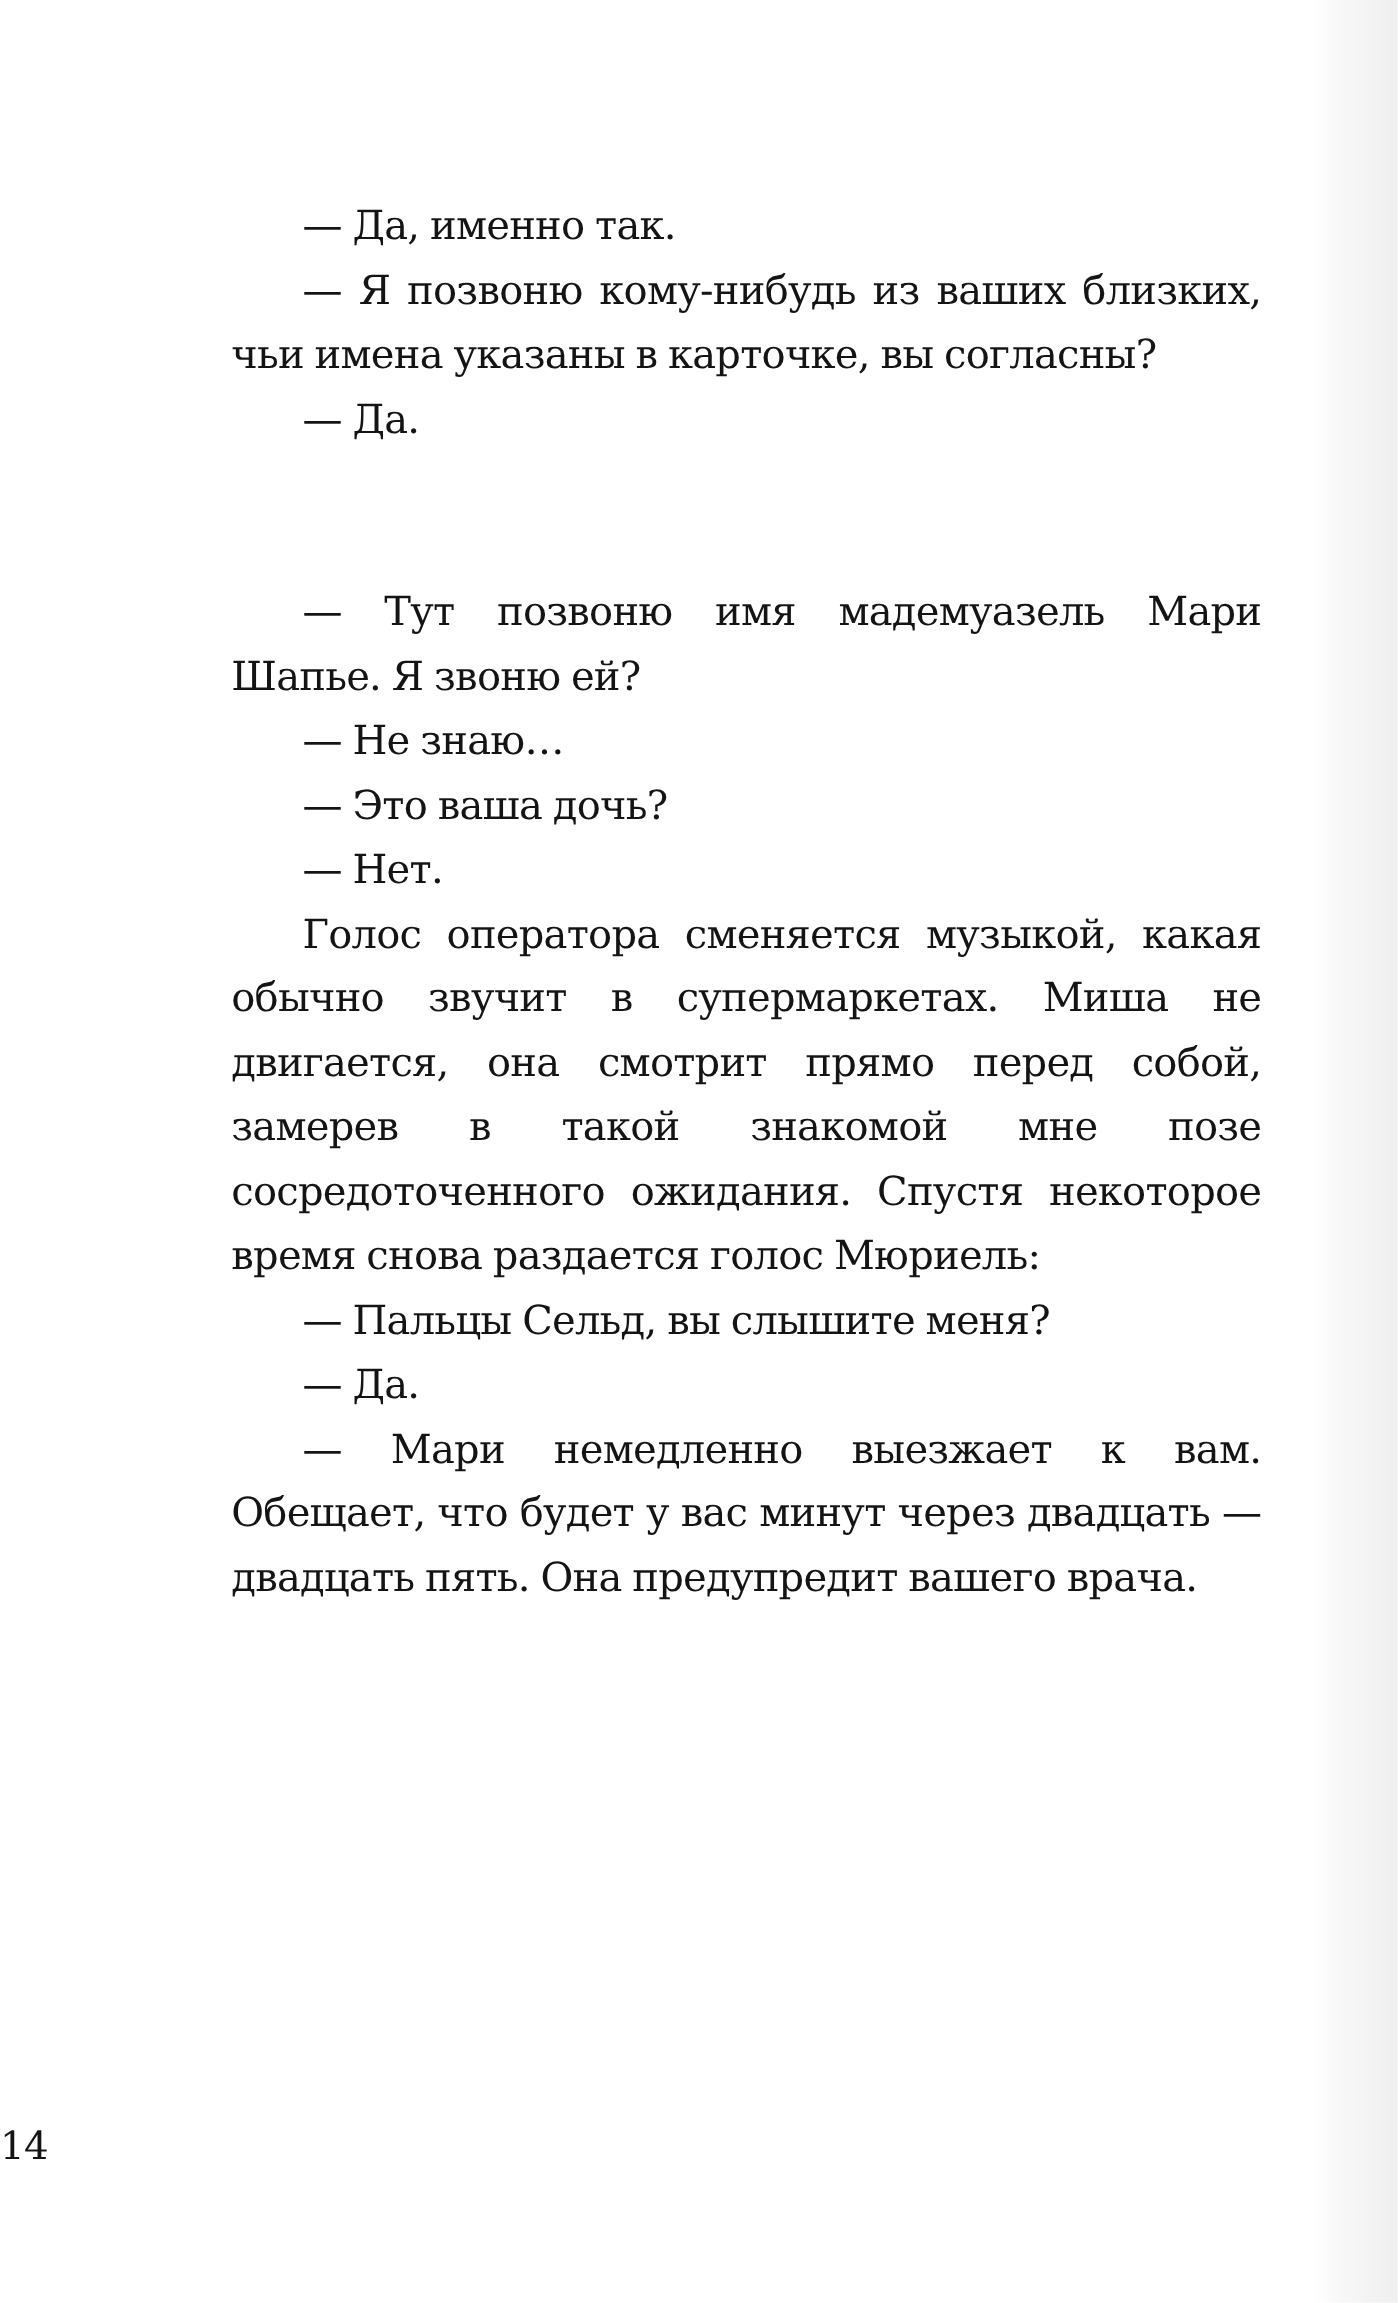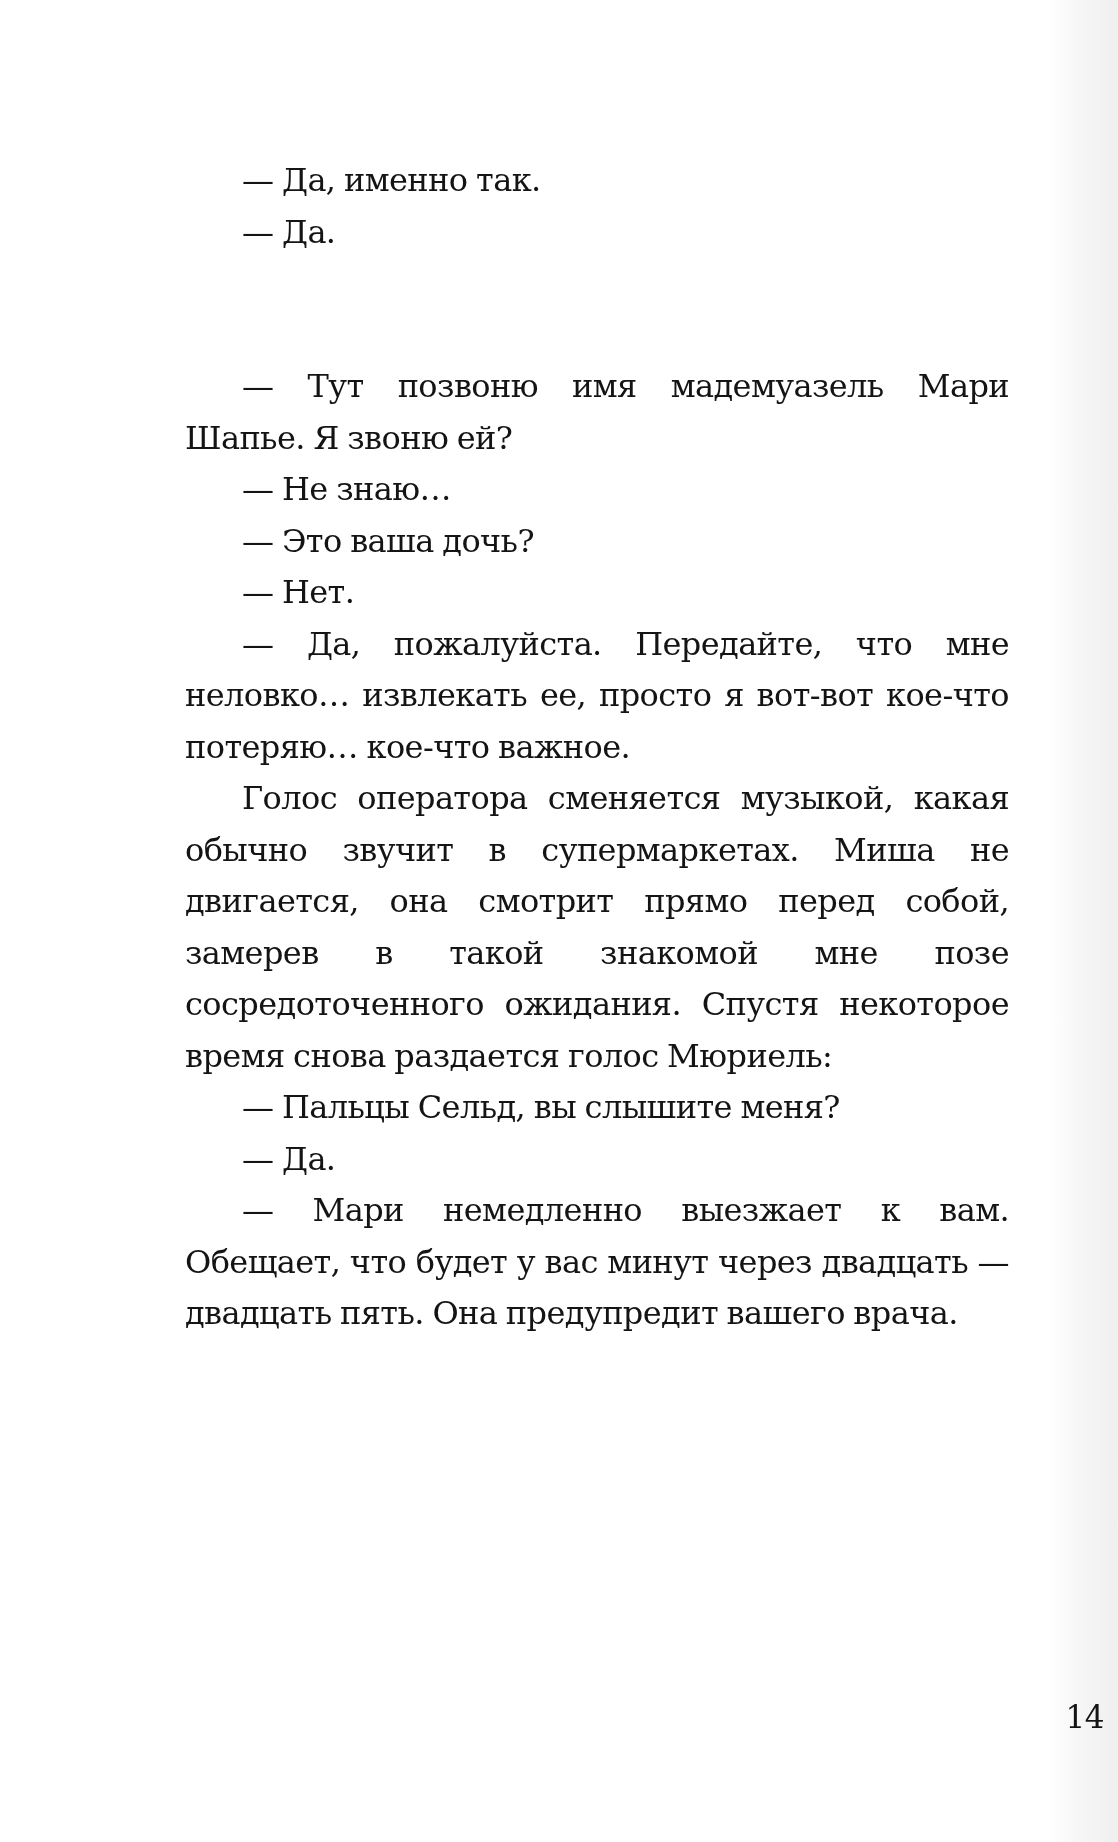"— Я позвоню кому-нибудь из" p.indent { html: none -> <p>— Я позвоню кому-нибудь из ваших близких, чьи имена указаны в карточке, вы согласны?</p> }
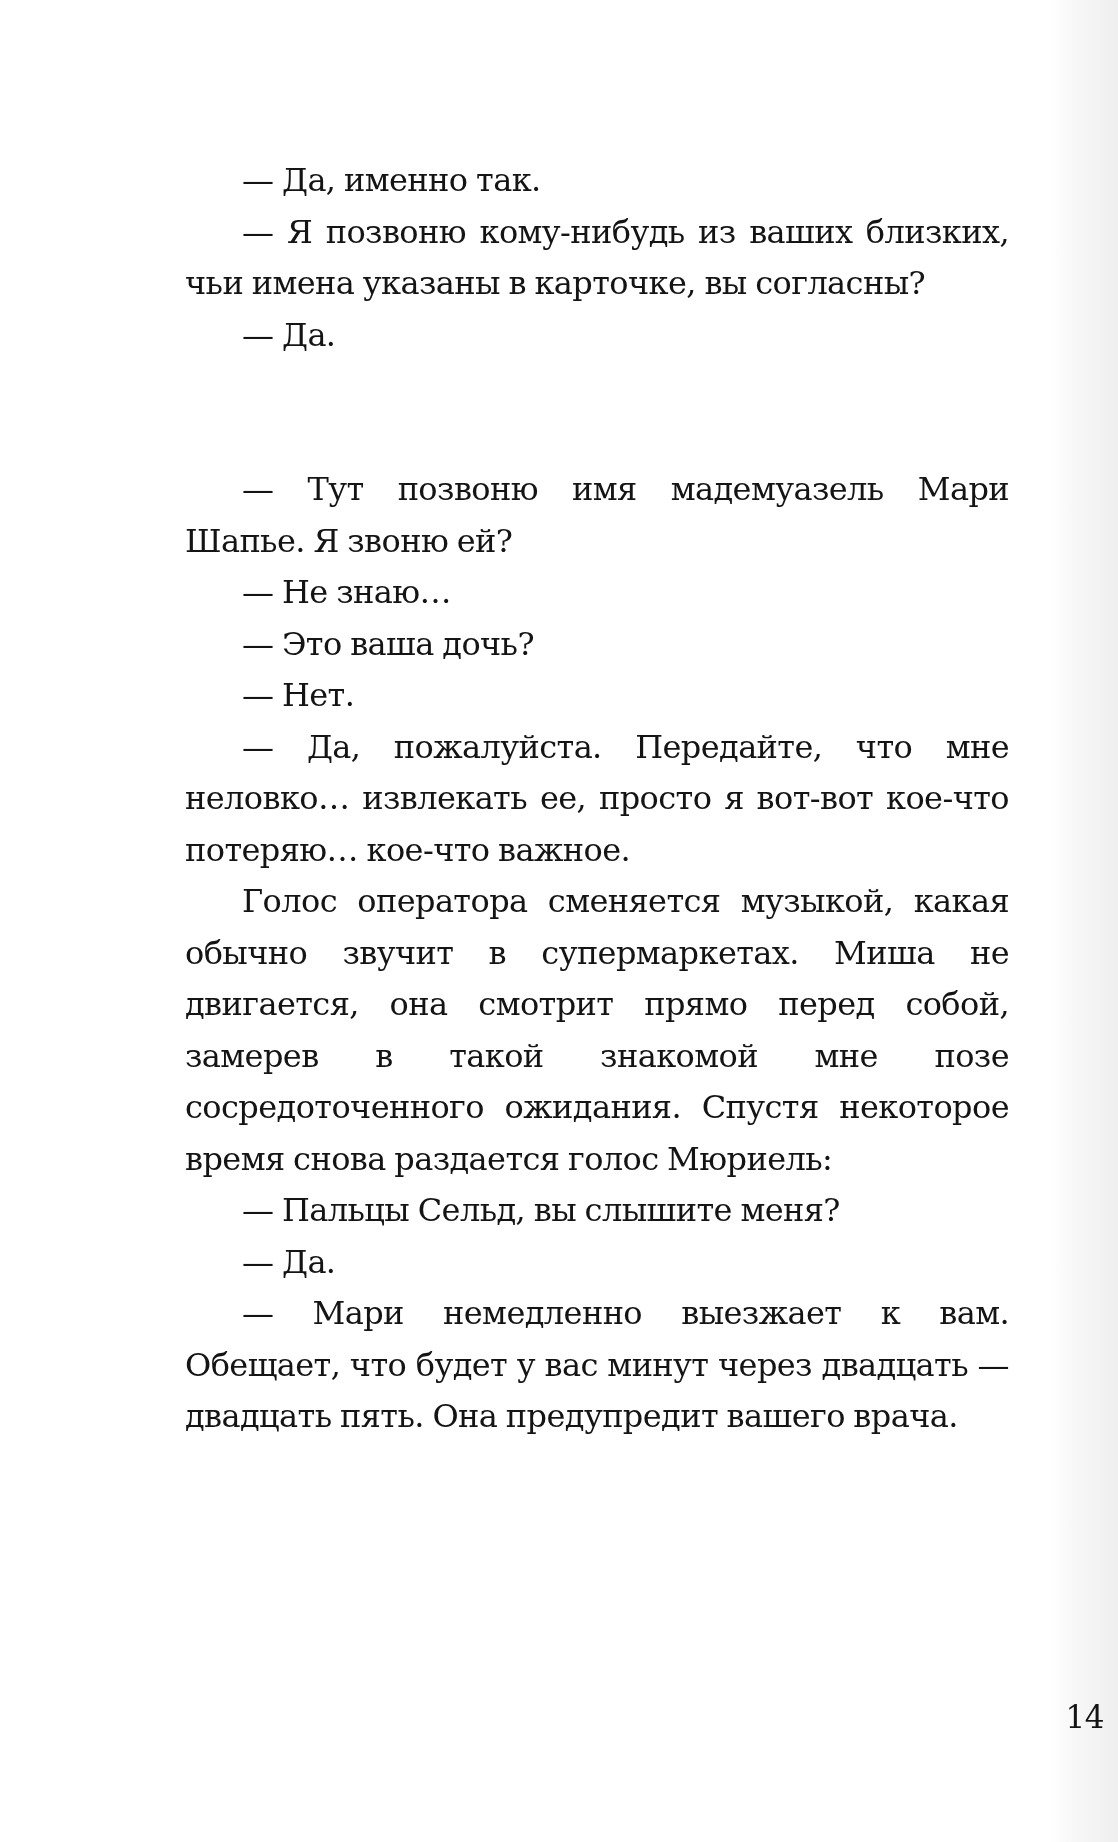"— Да, пожалуйста. Передайте, что" p.indent { html: <p>— Да, пожалуйста. Передайте, что мне неловко… извлекать ее, просто я вот-вот кое-что потеряю… кое-что важное.</p> -> none }
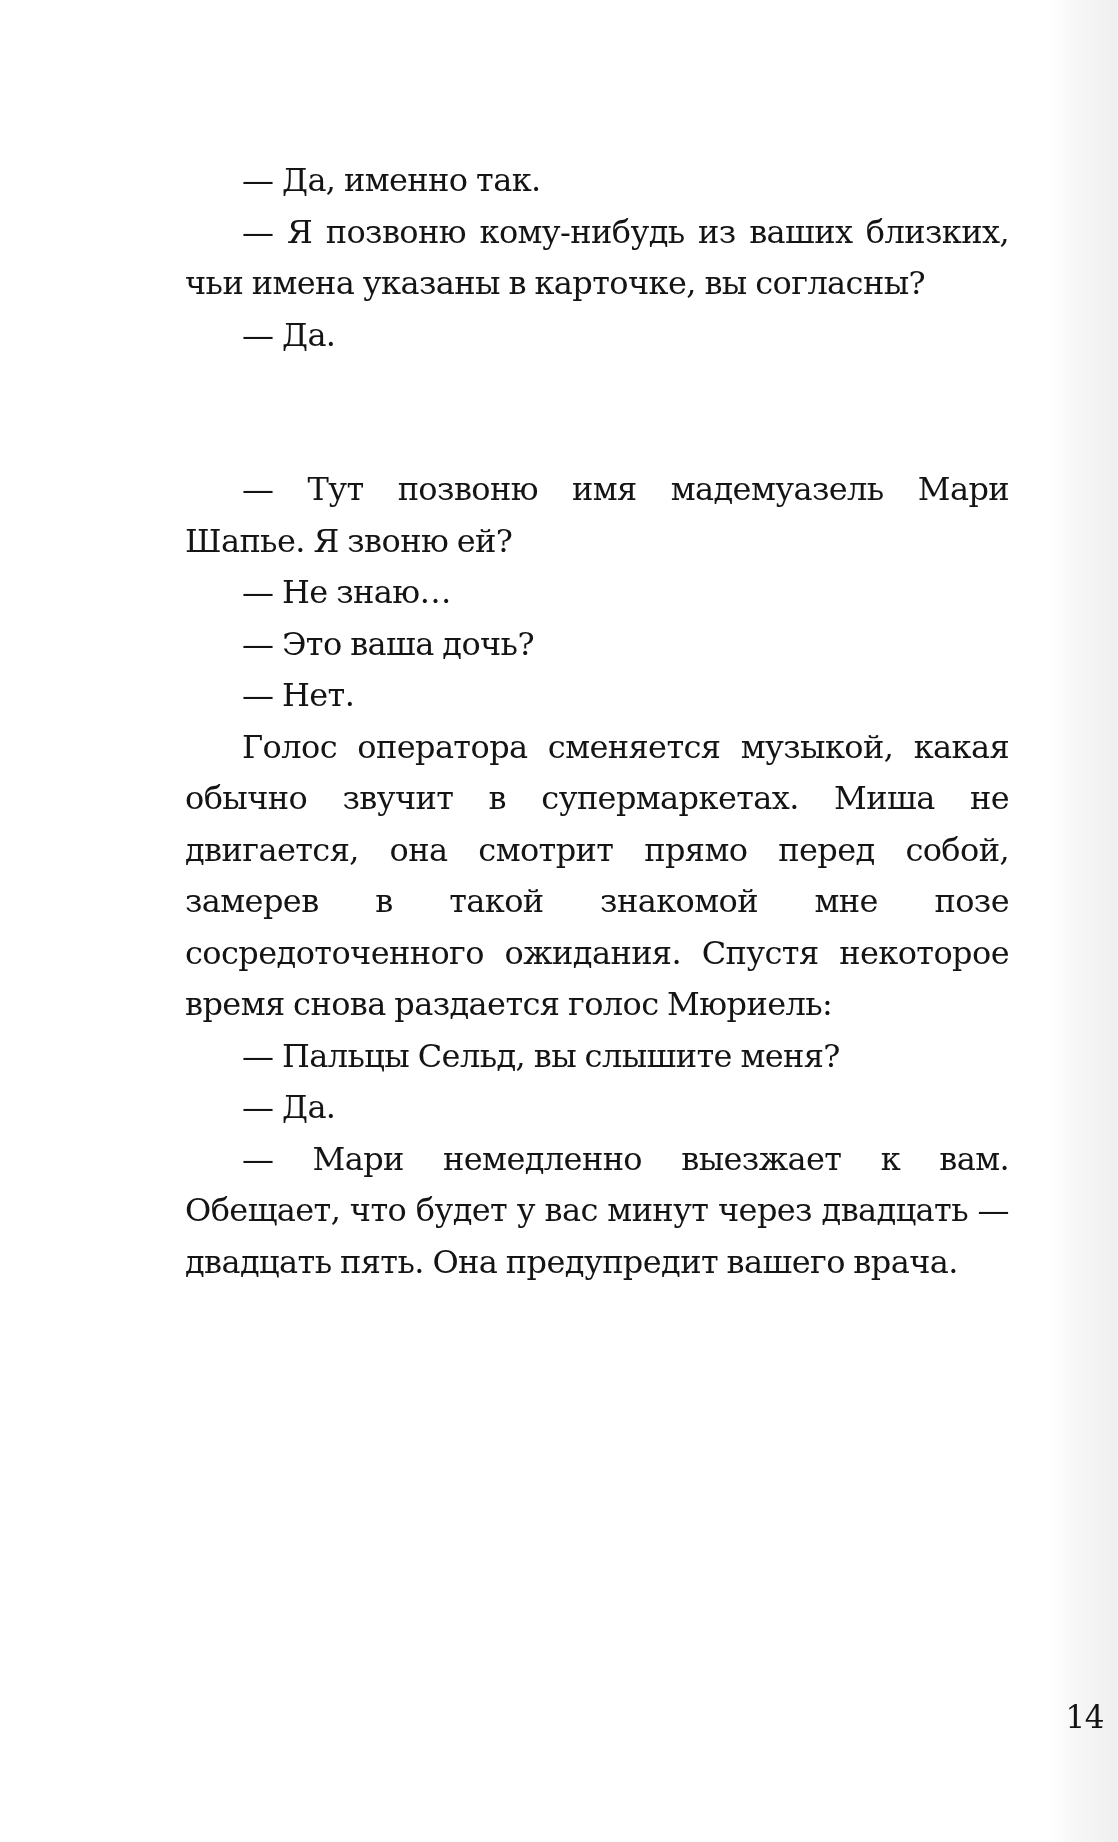"14" .page-number { text-align: right -> left }
